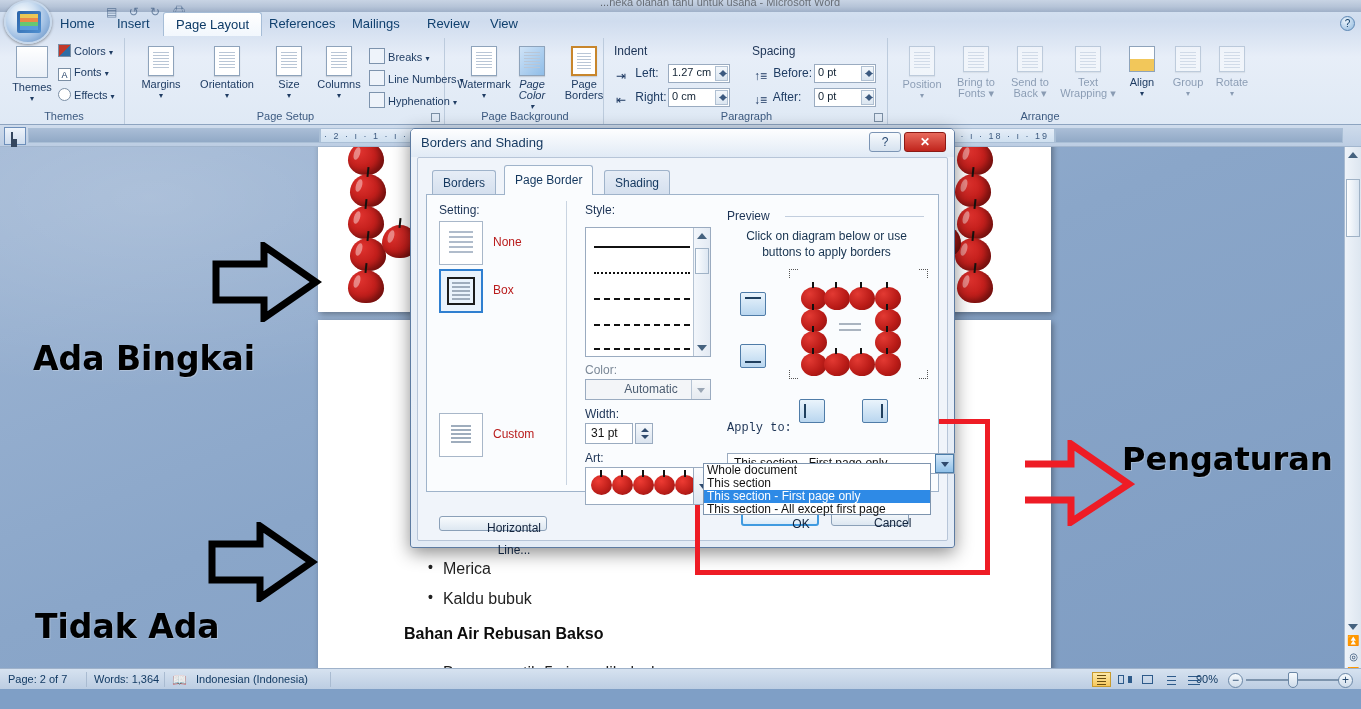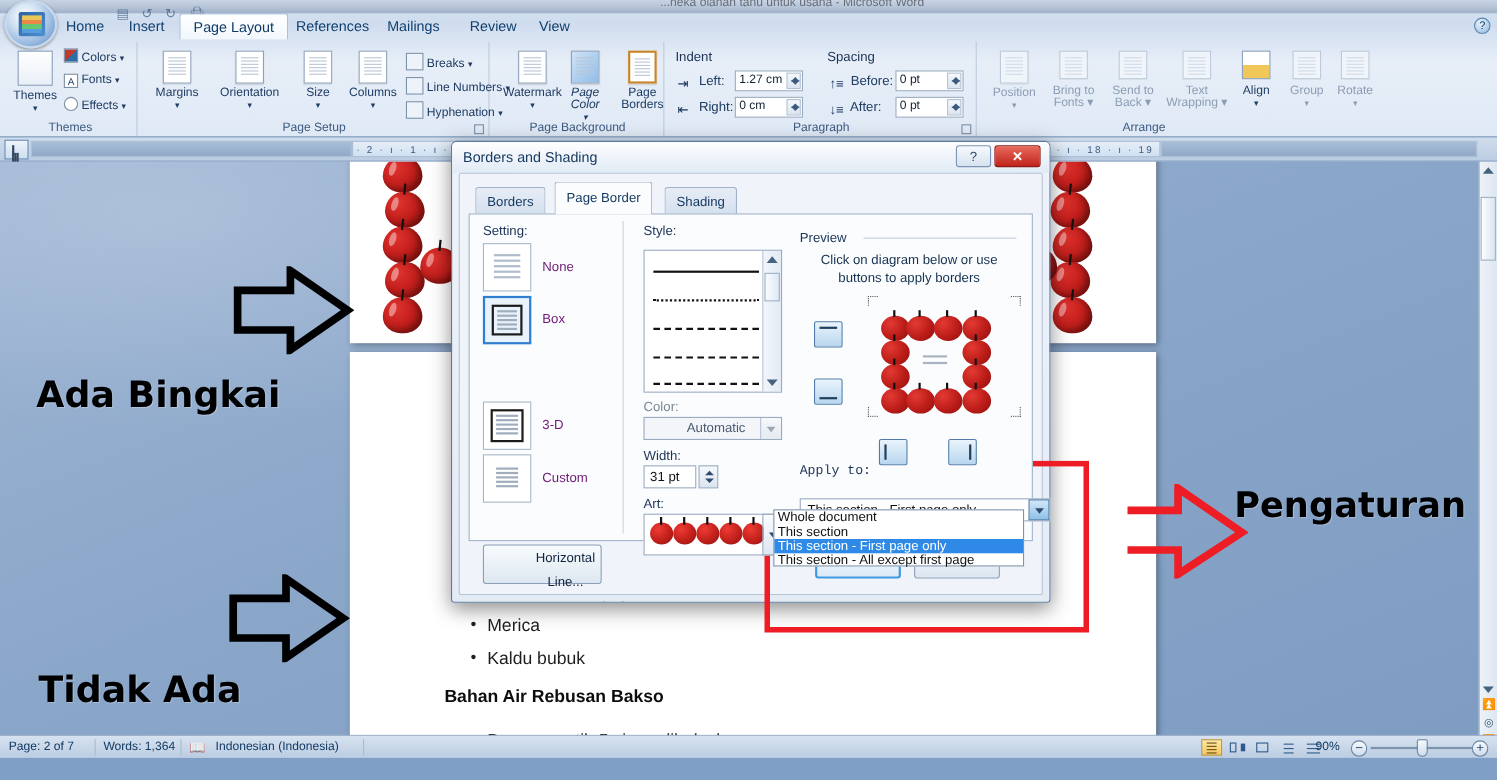"None" .setlabel { color: #701a75 -> #b91c1c }
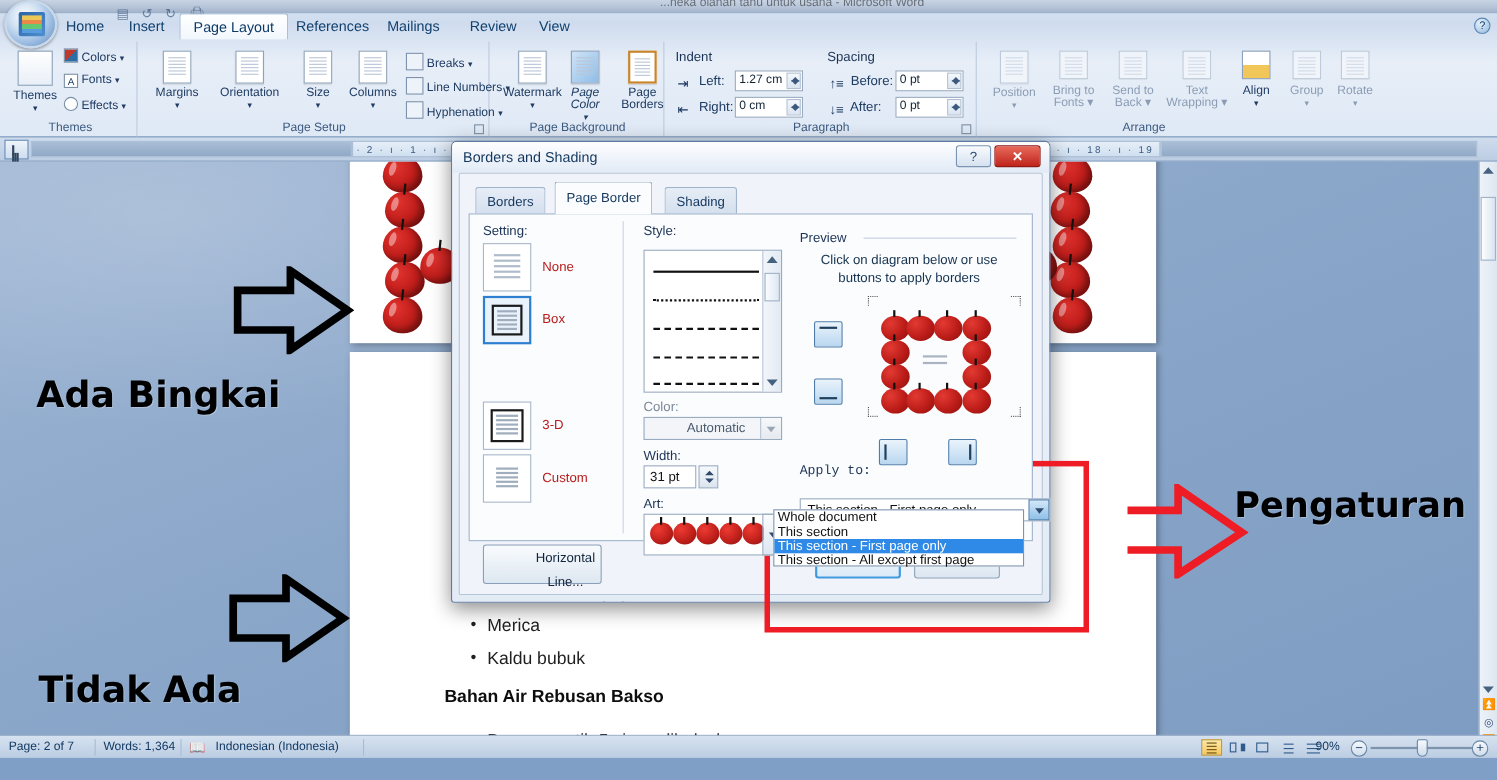"3-D" div.setitem { html: <div> <span> <i></i> <i></i> </span> <span>3-D</span> </div> -> none }
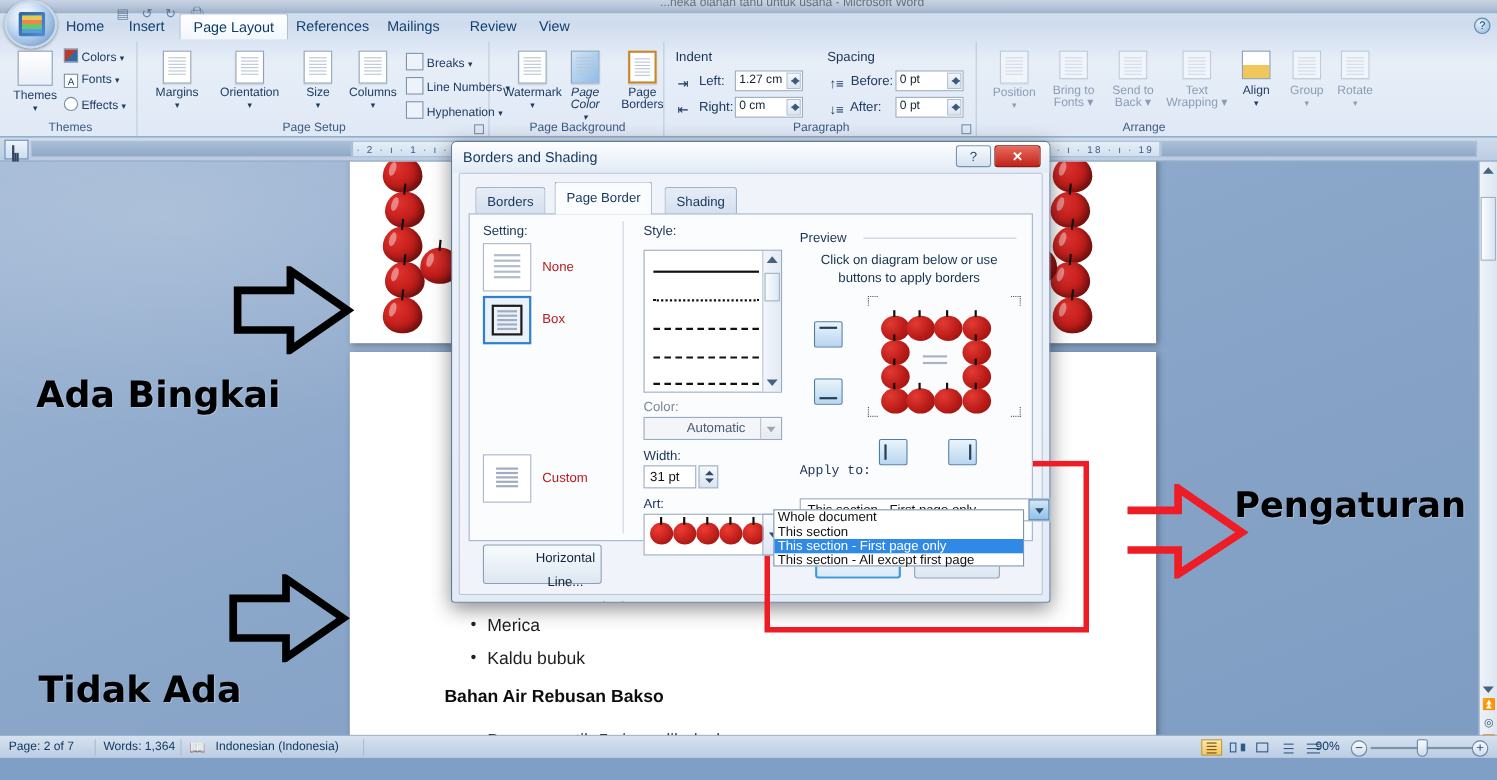"Horizontal Line..." .btn { height: 36px -> 15px }
